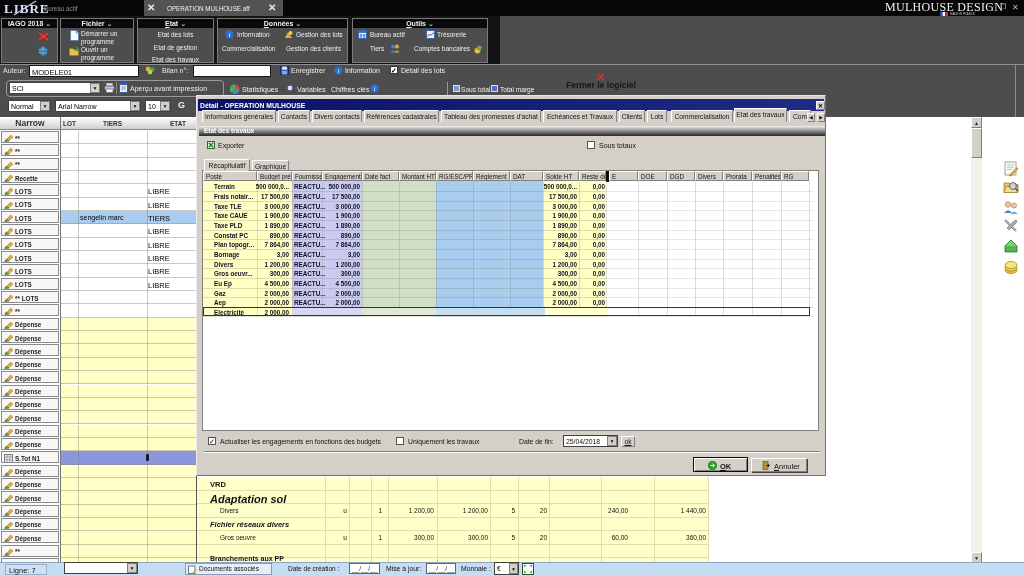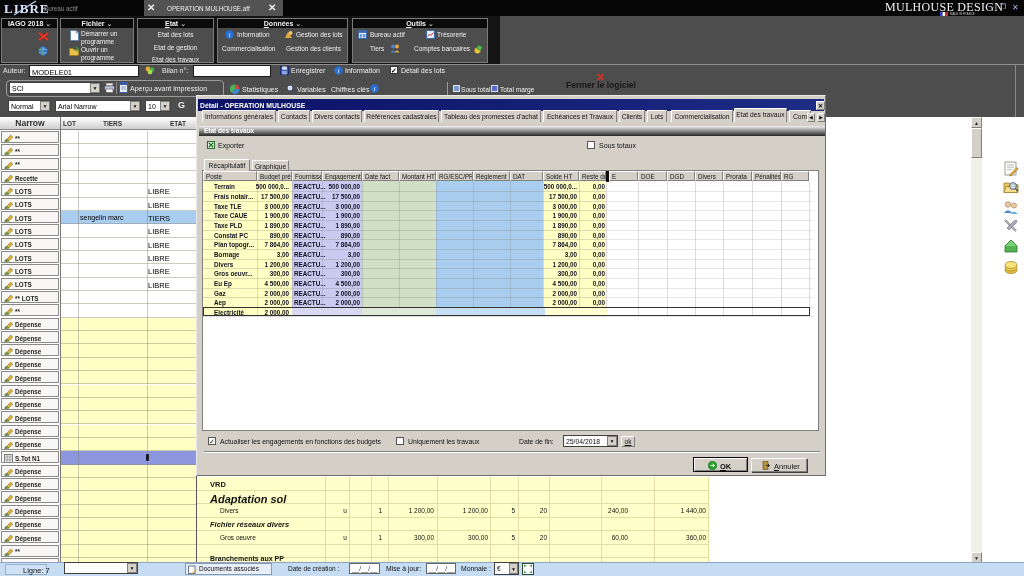"Ligne: 7" div.a { left: 23px -> 9px }
